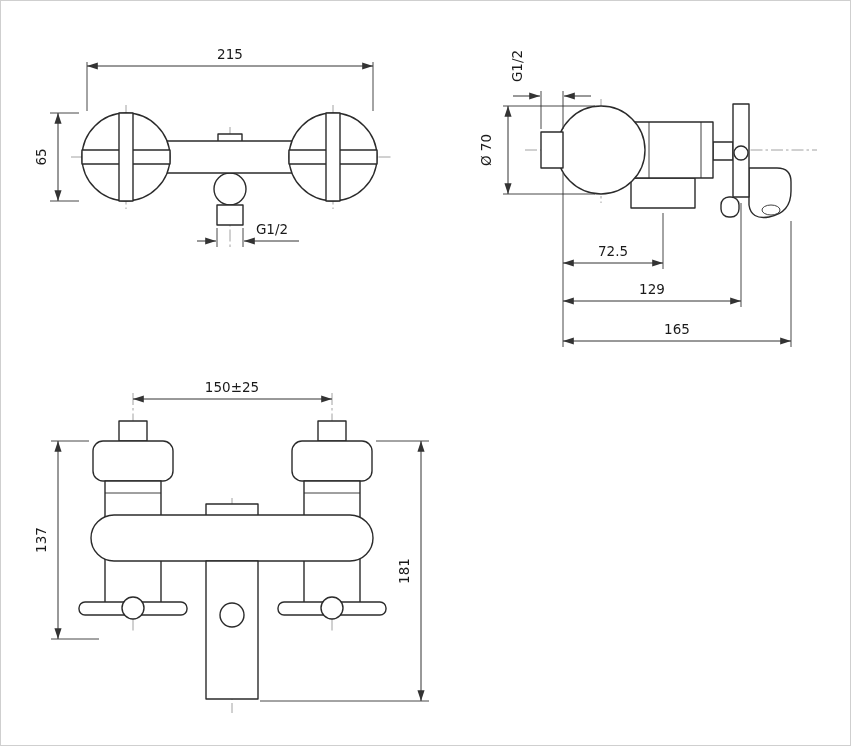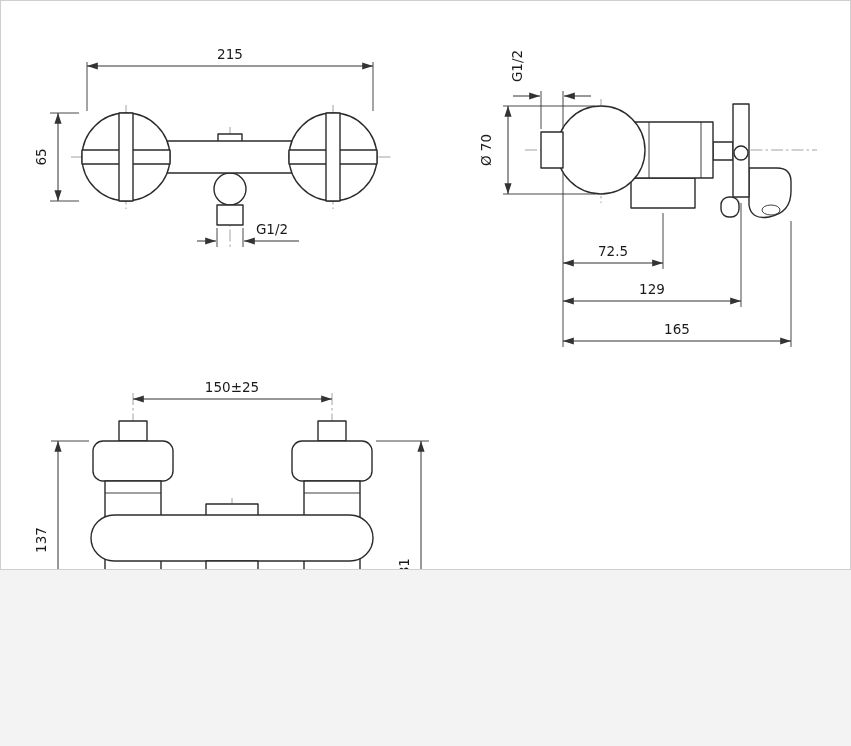"215" .sheet { height: 570px -> 746px }
